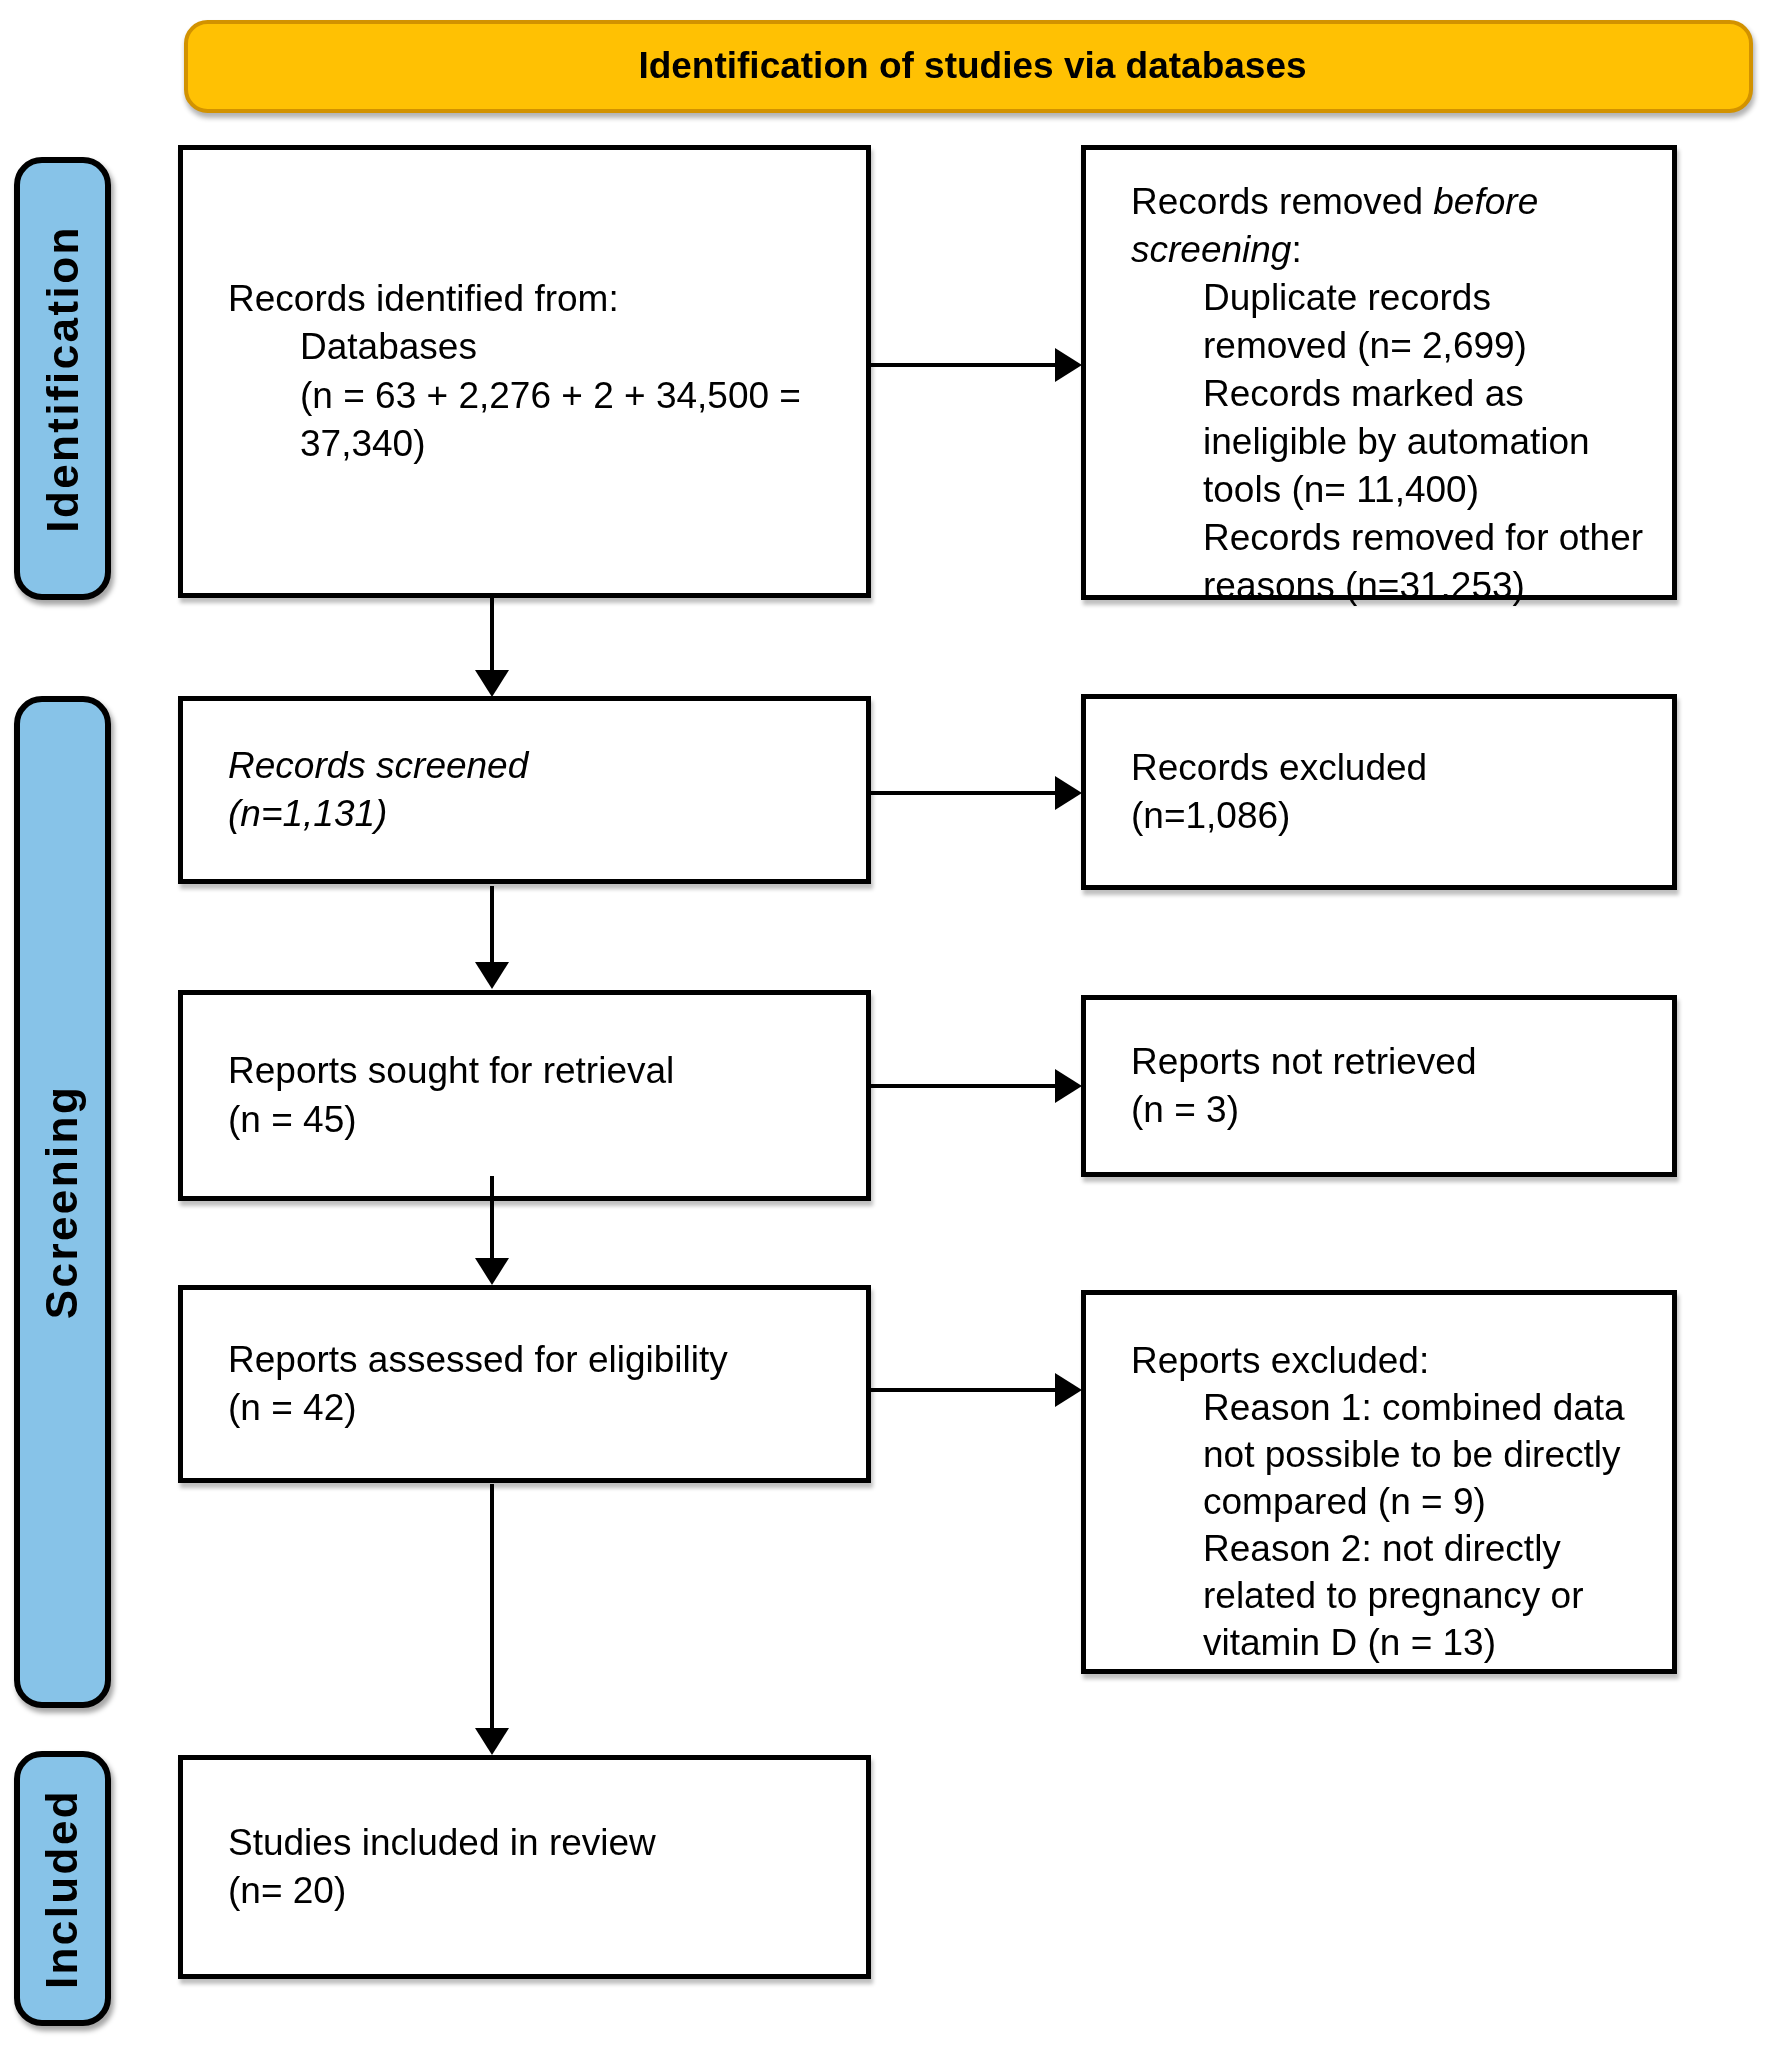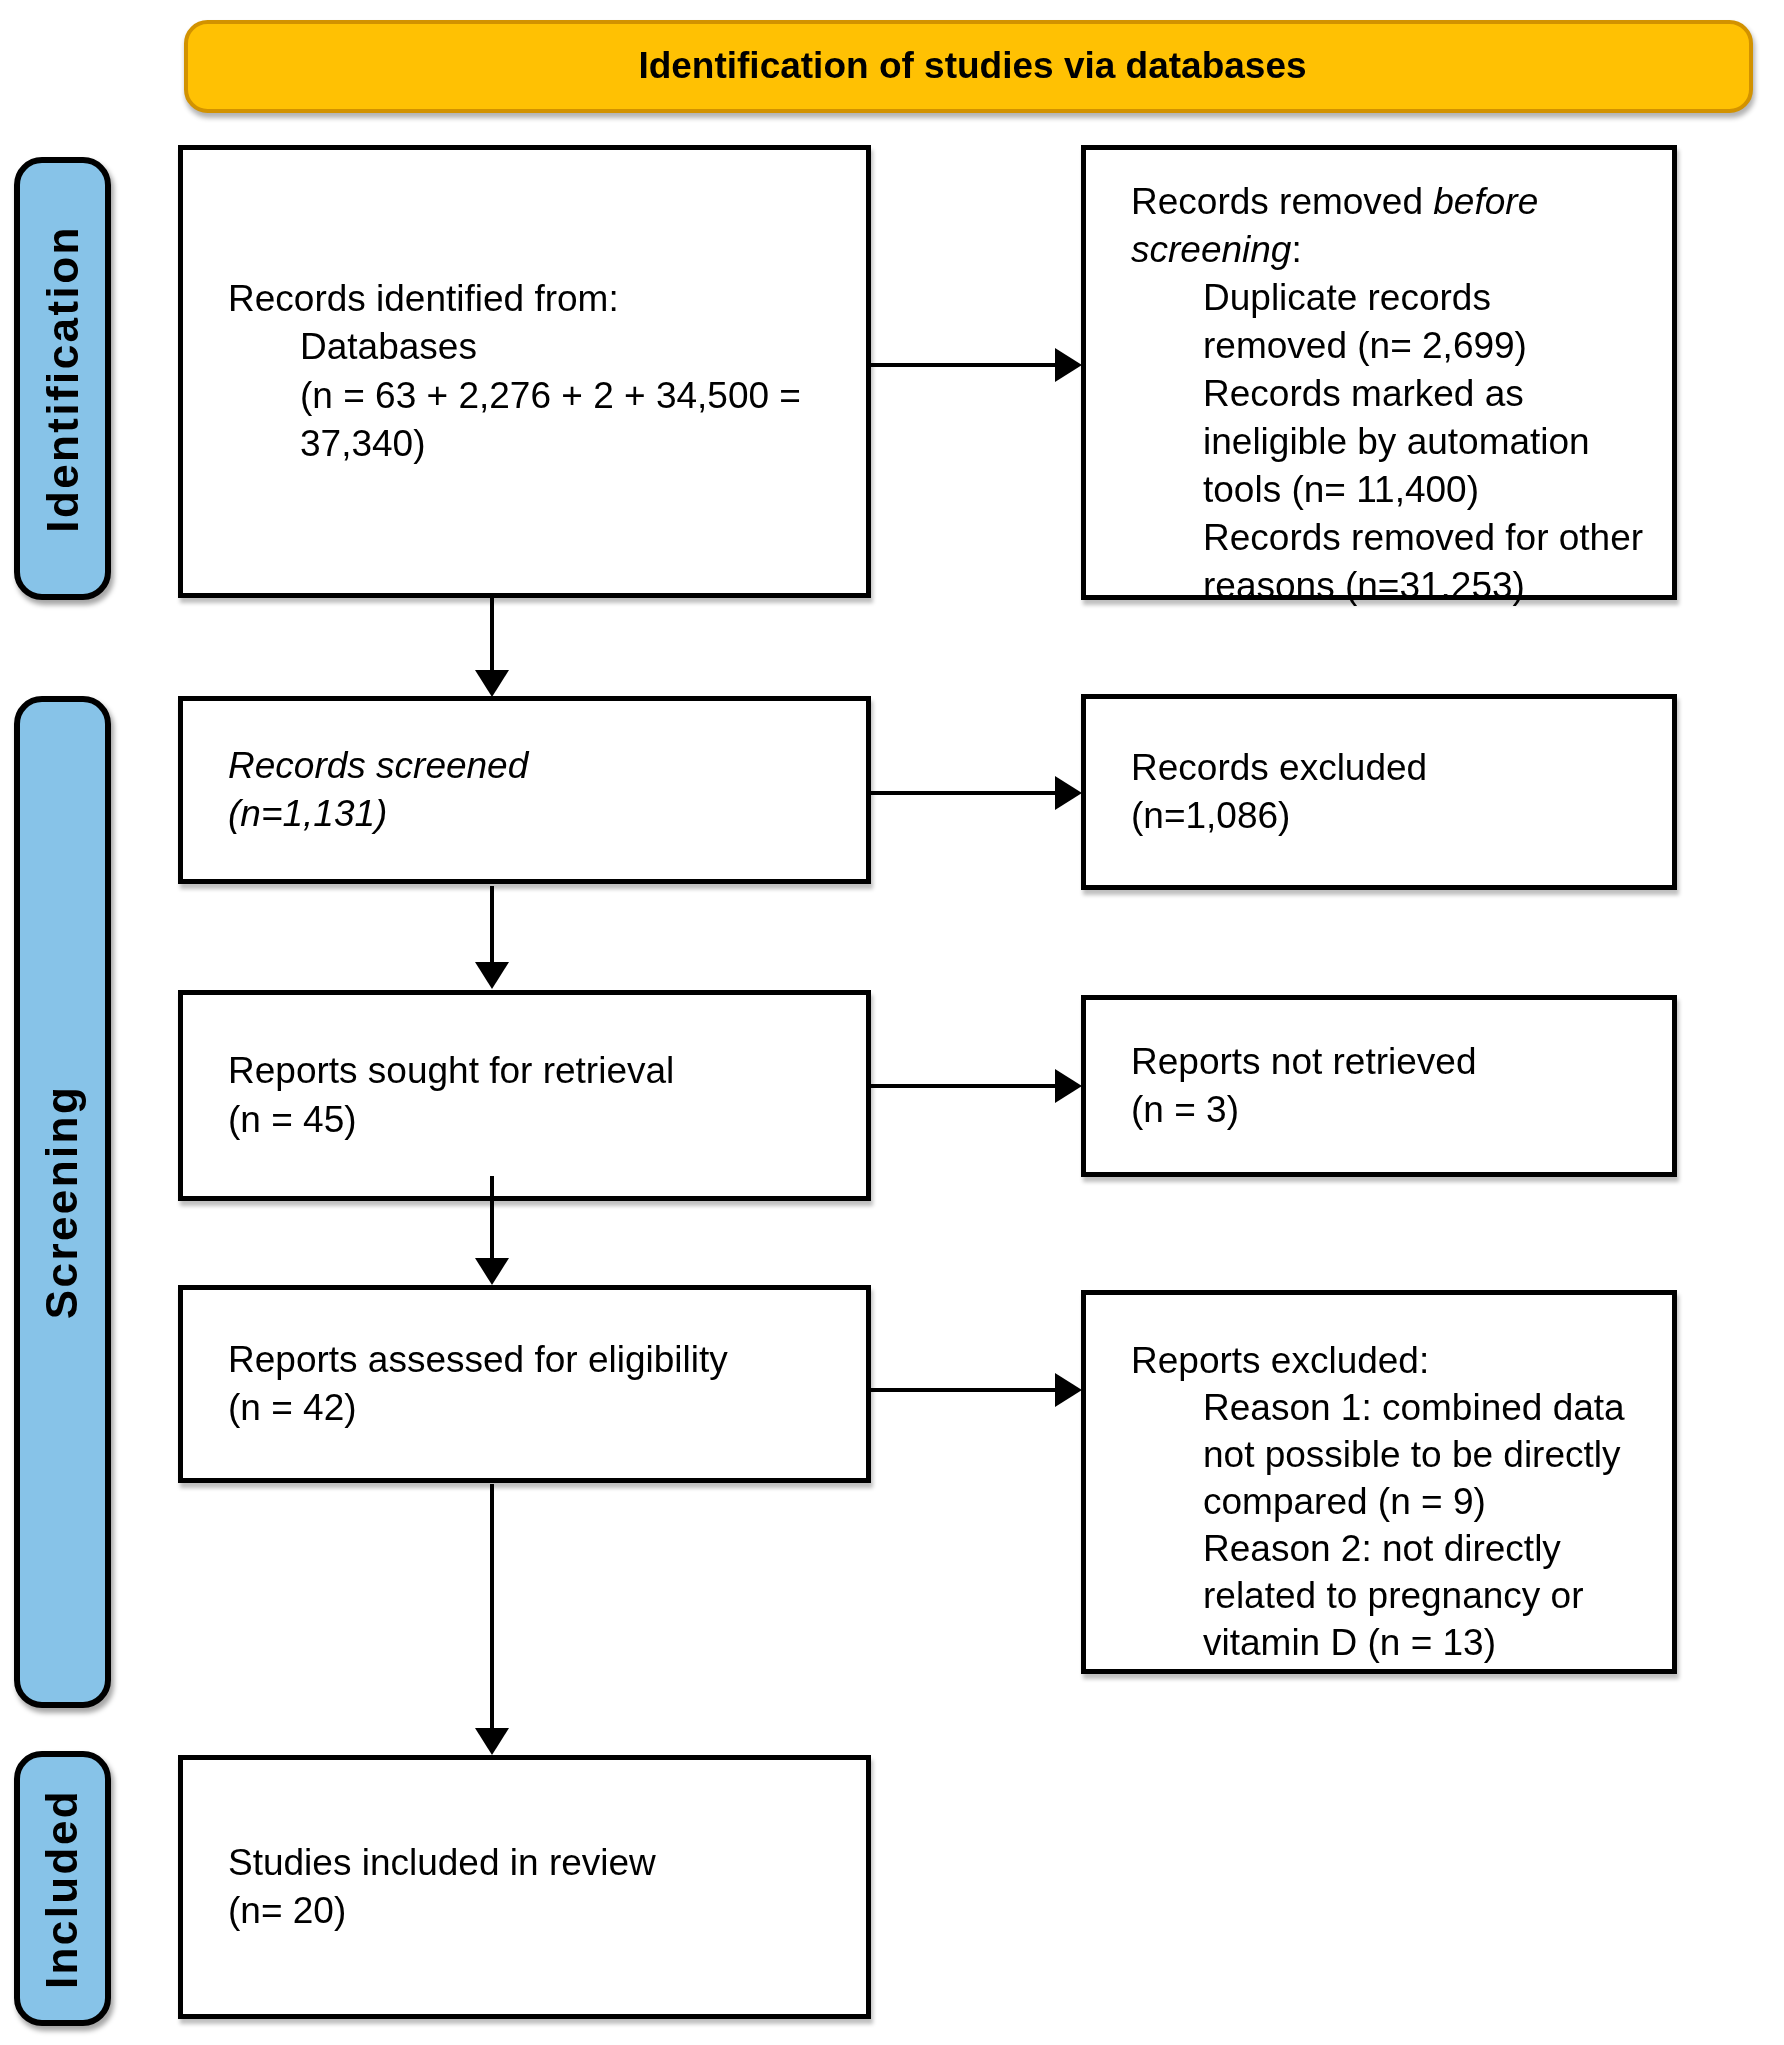"Studies included in review" .box-l5 { height: 264px -> 224px }
